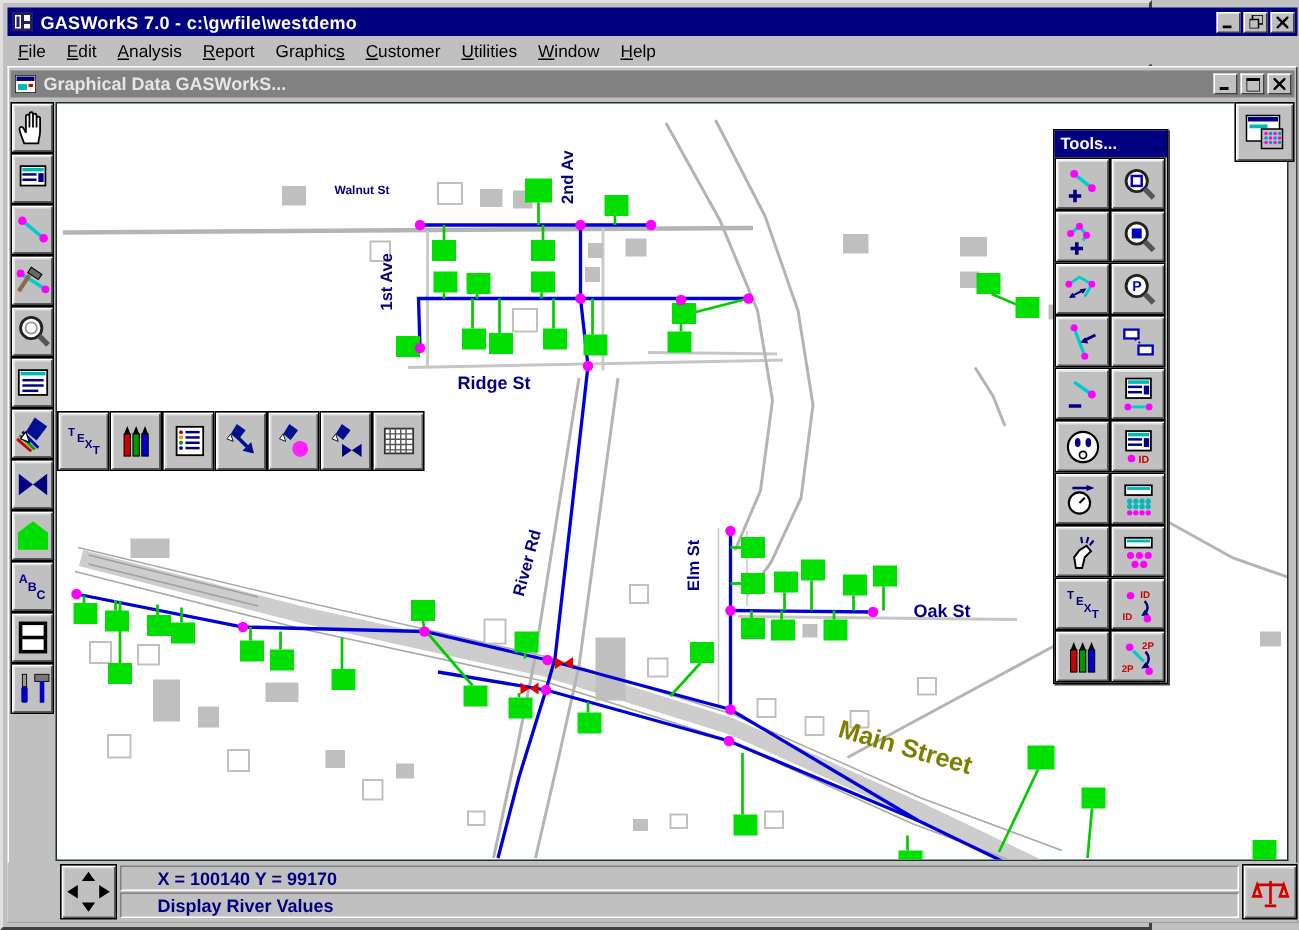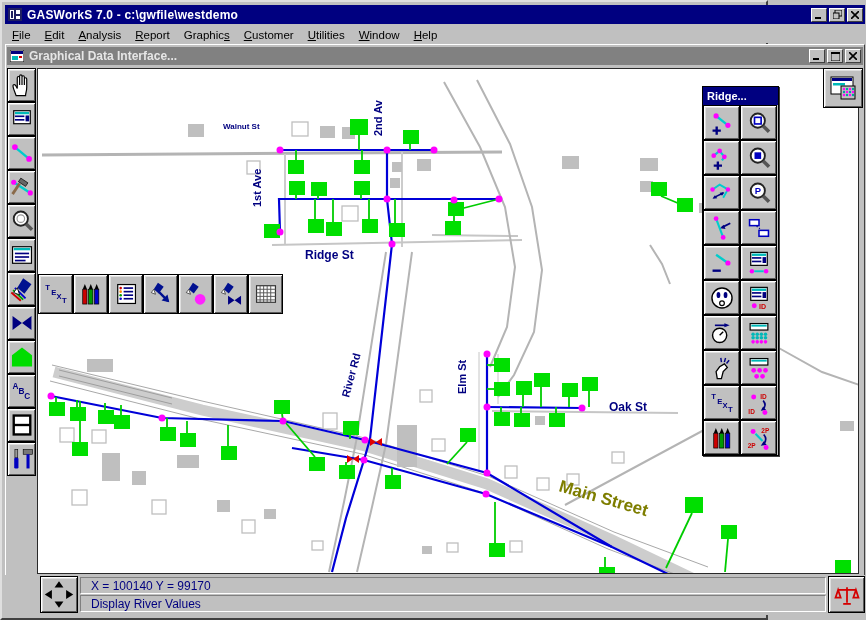"Graphical Data Interface..." span.ttext { text: Interface -> GASWorkS }
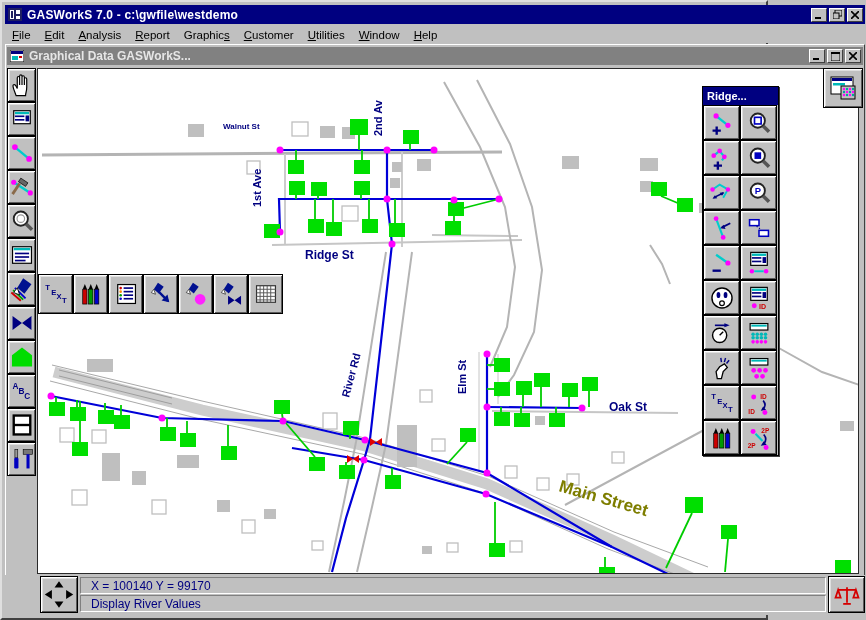"Ridge..." div { text: Ridge -> Tools }
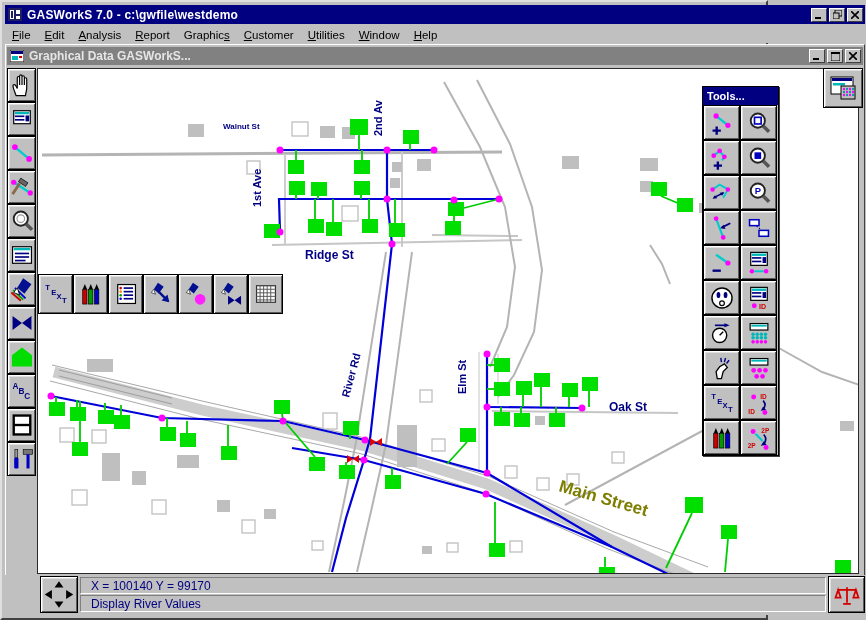"X = 100140 Y =" .status-line { font-weight: normal -> bold; padding-left: 10px -> 24px }
